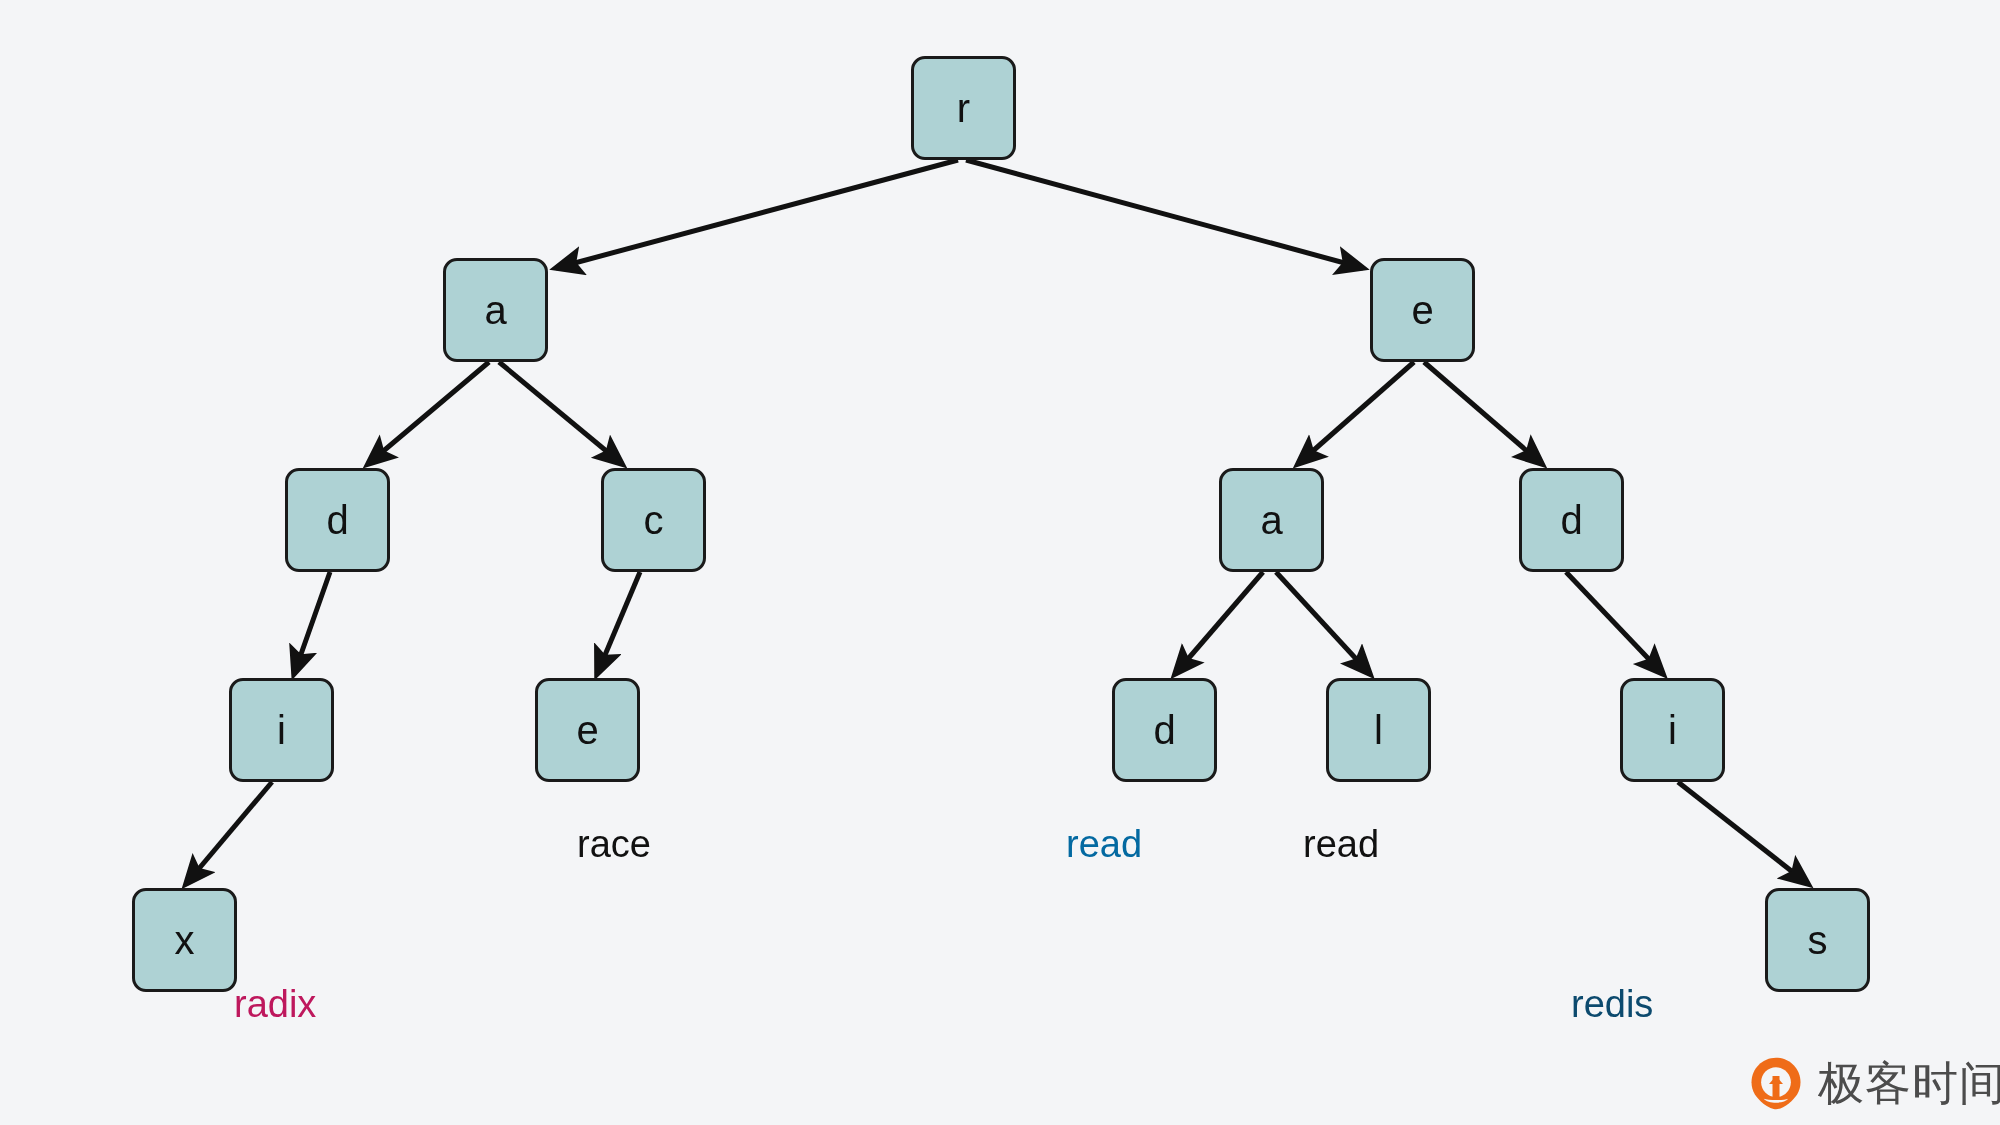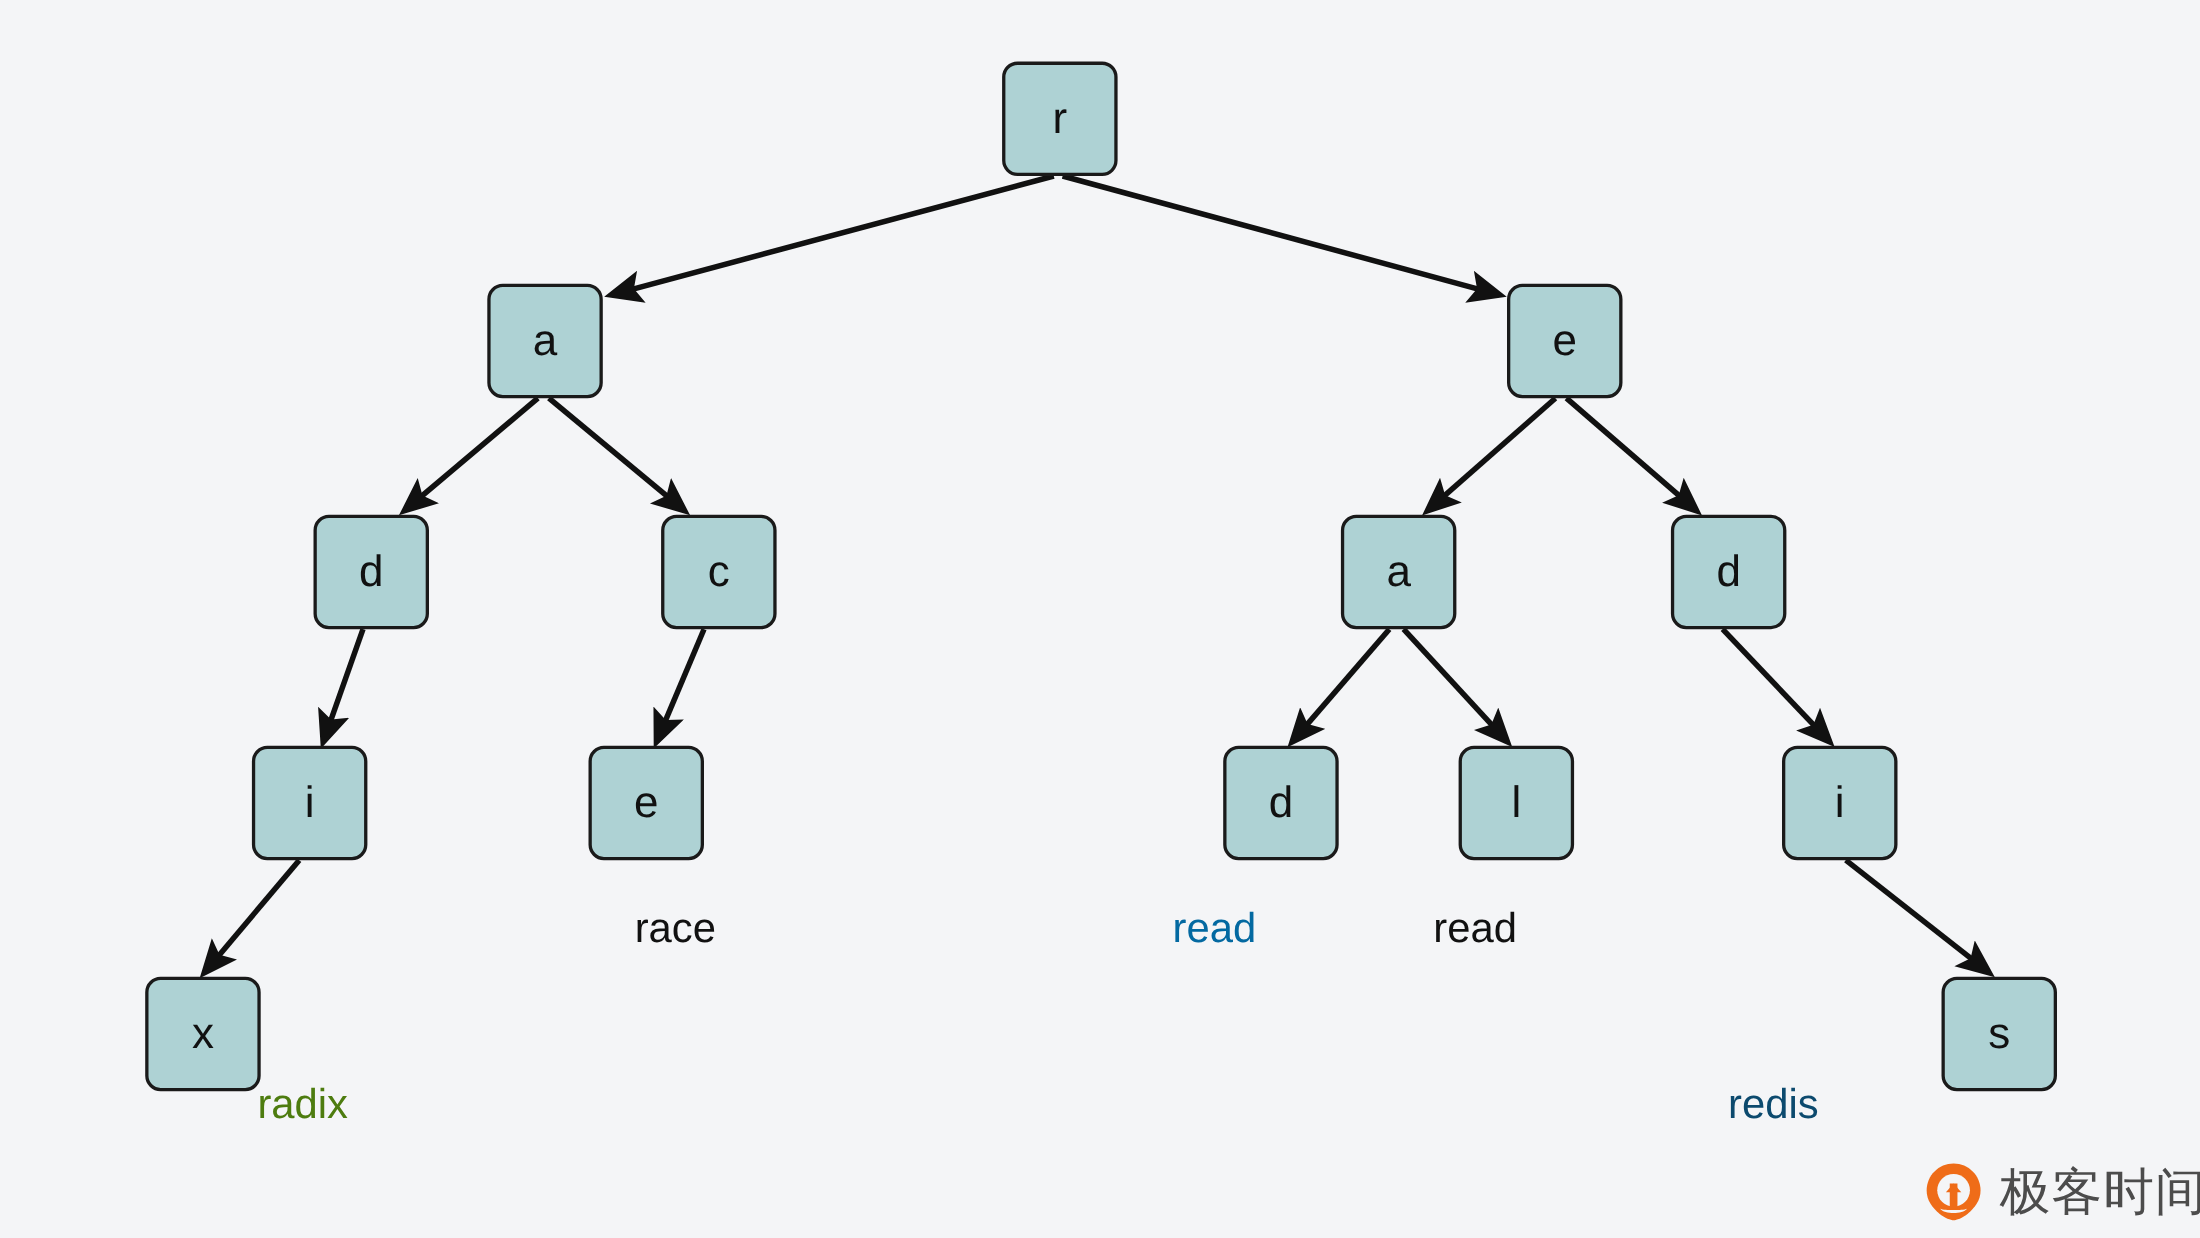"radix" div.word-label { color: #4d7c0f -> #be185d }
